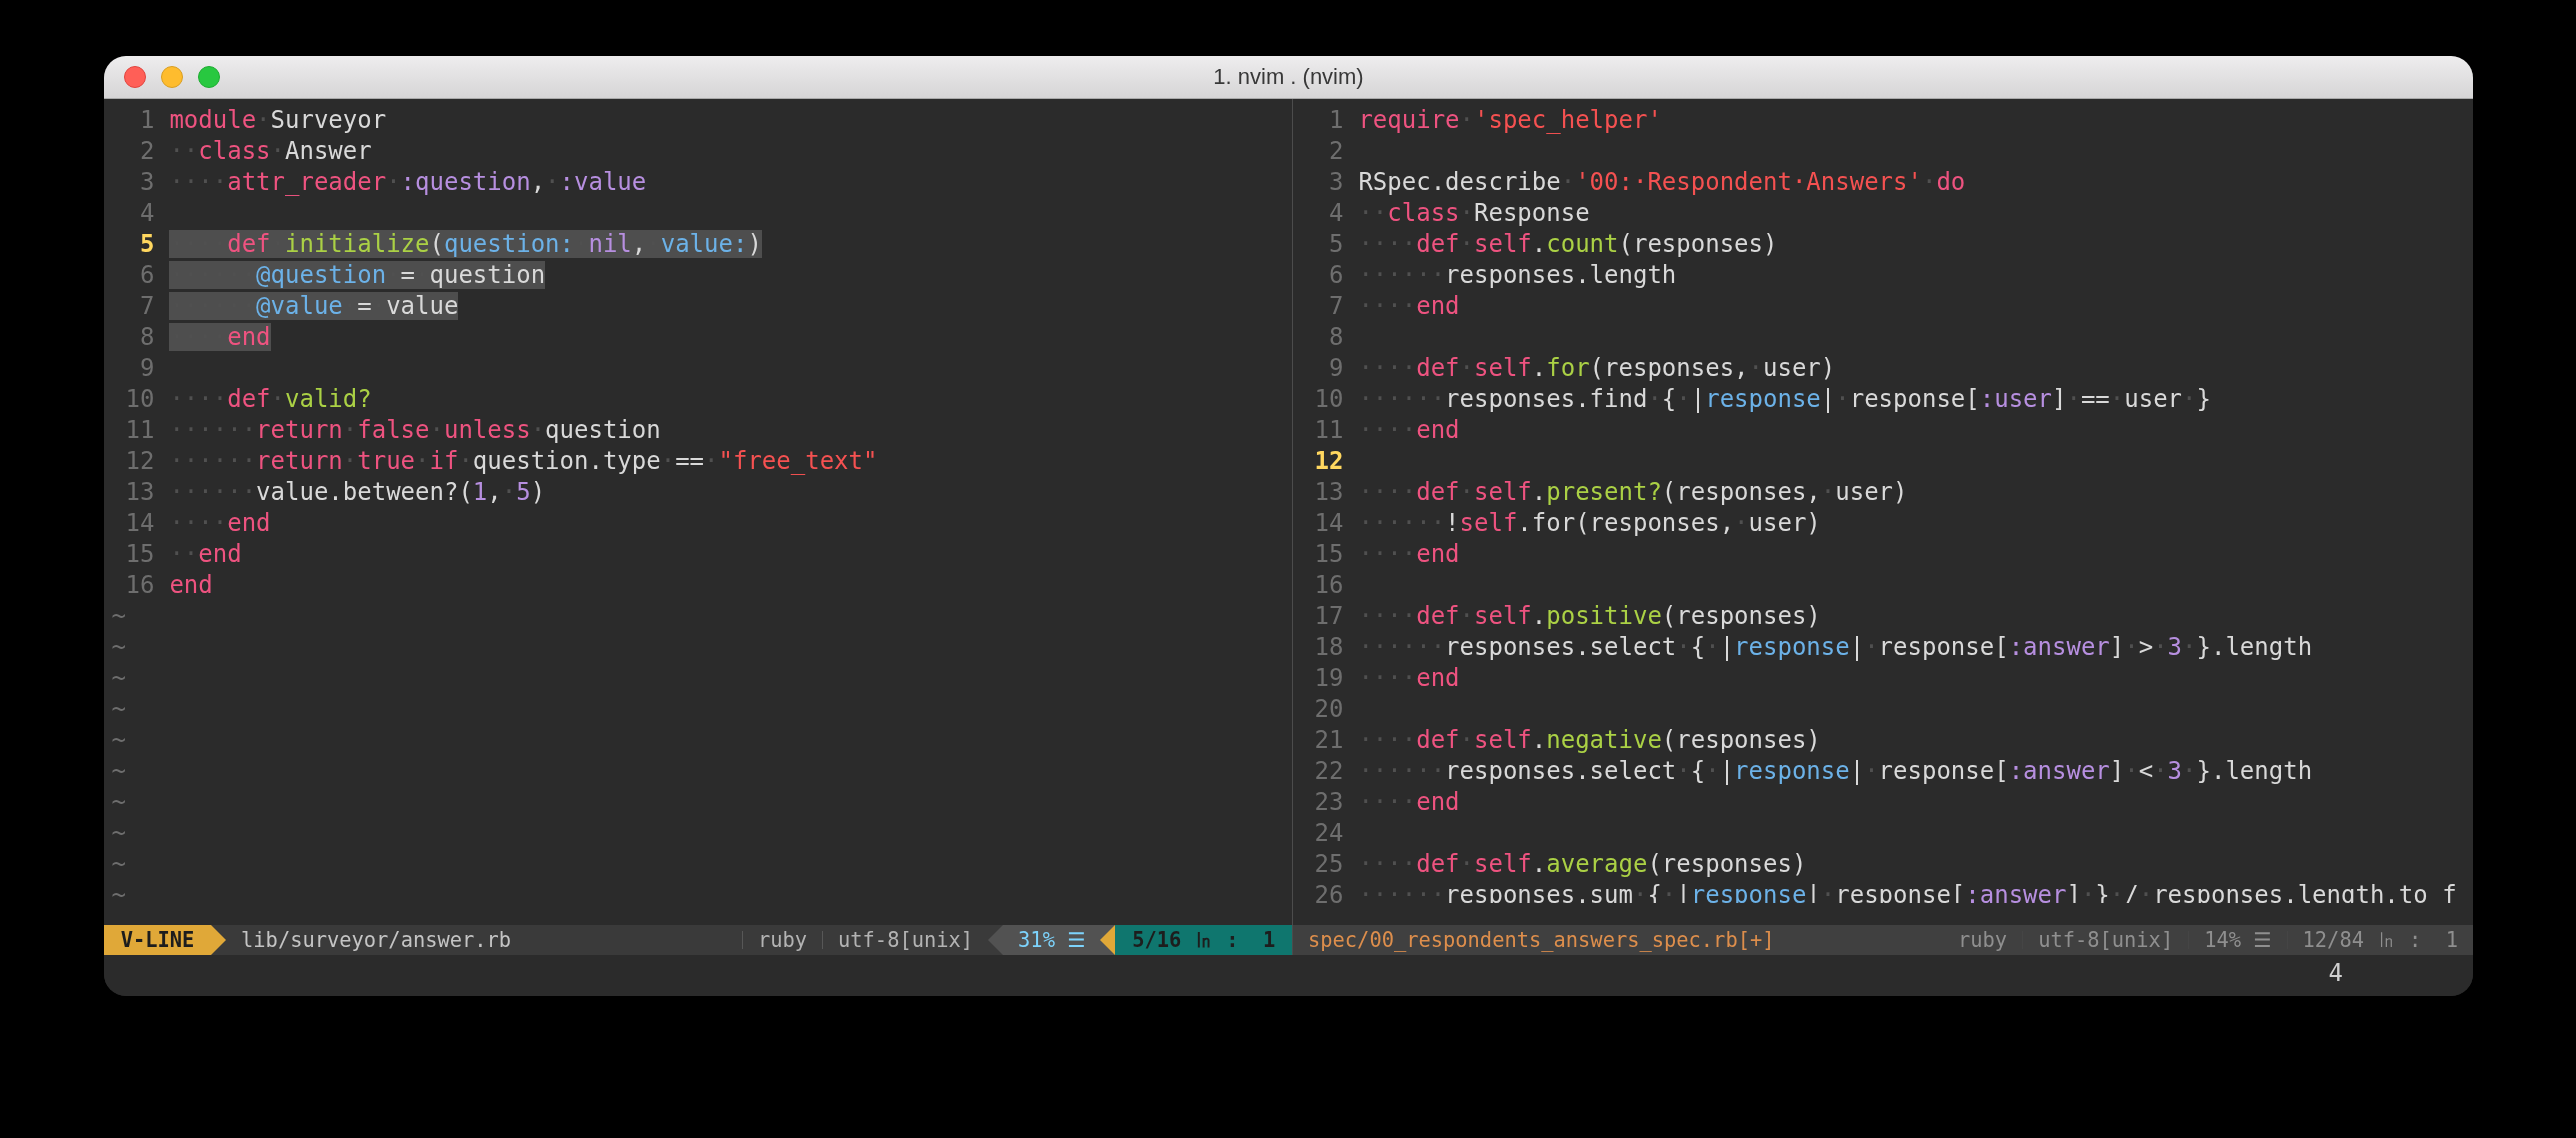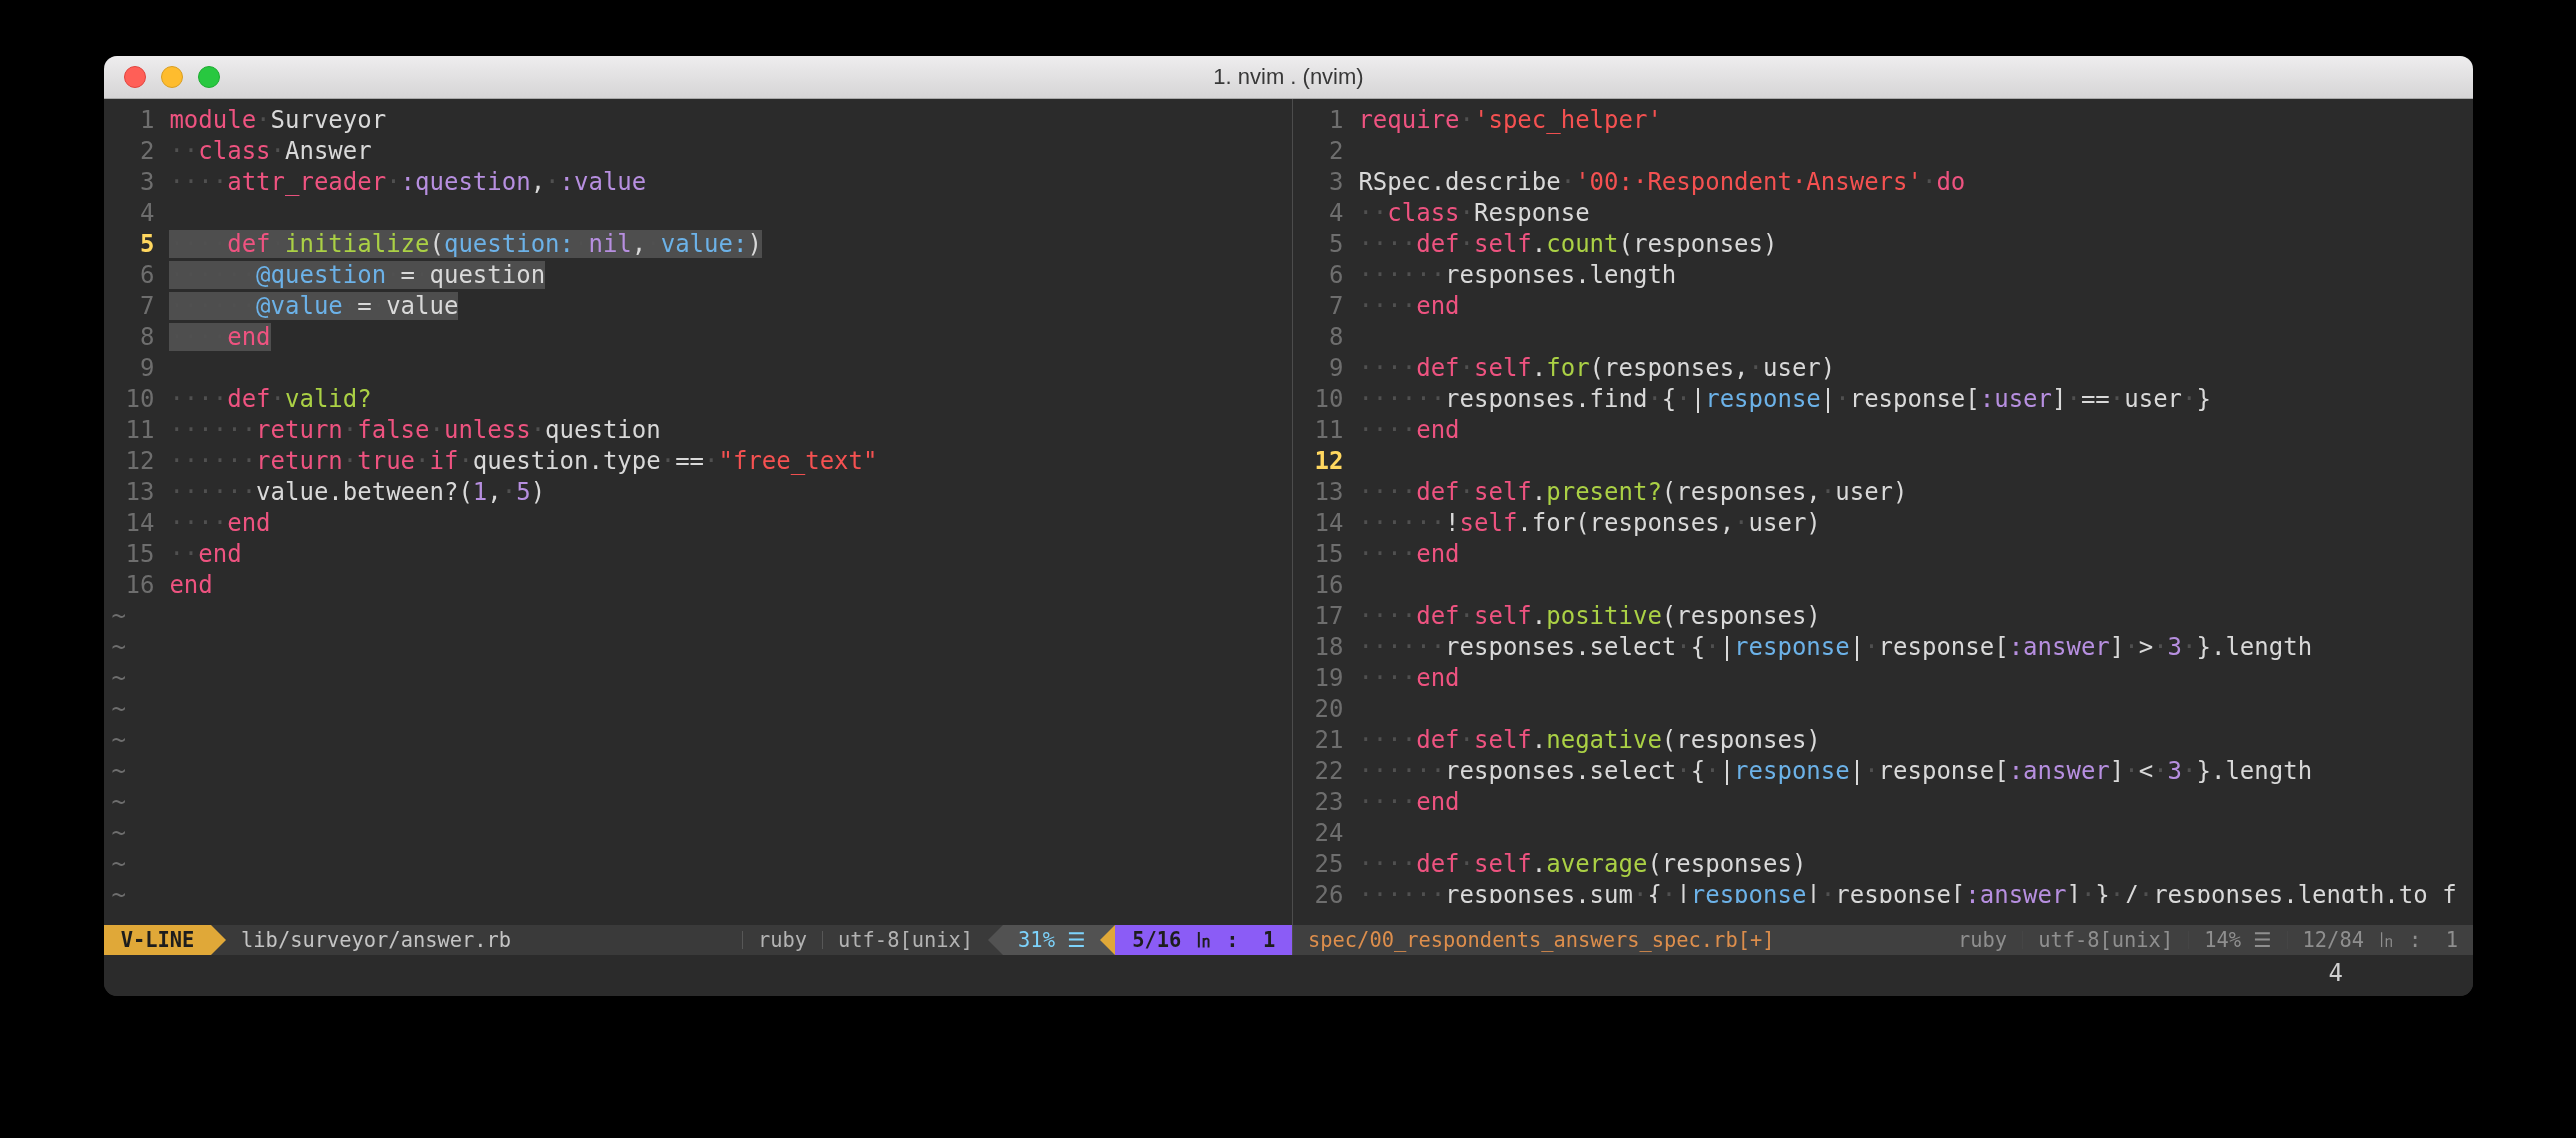"1. nvim . (nvim)" .window { border-radius: 13px -> 22px }
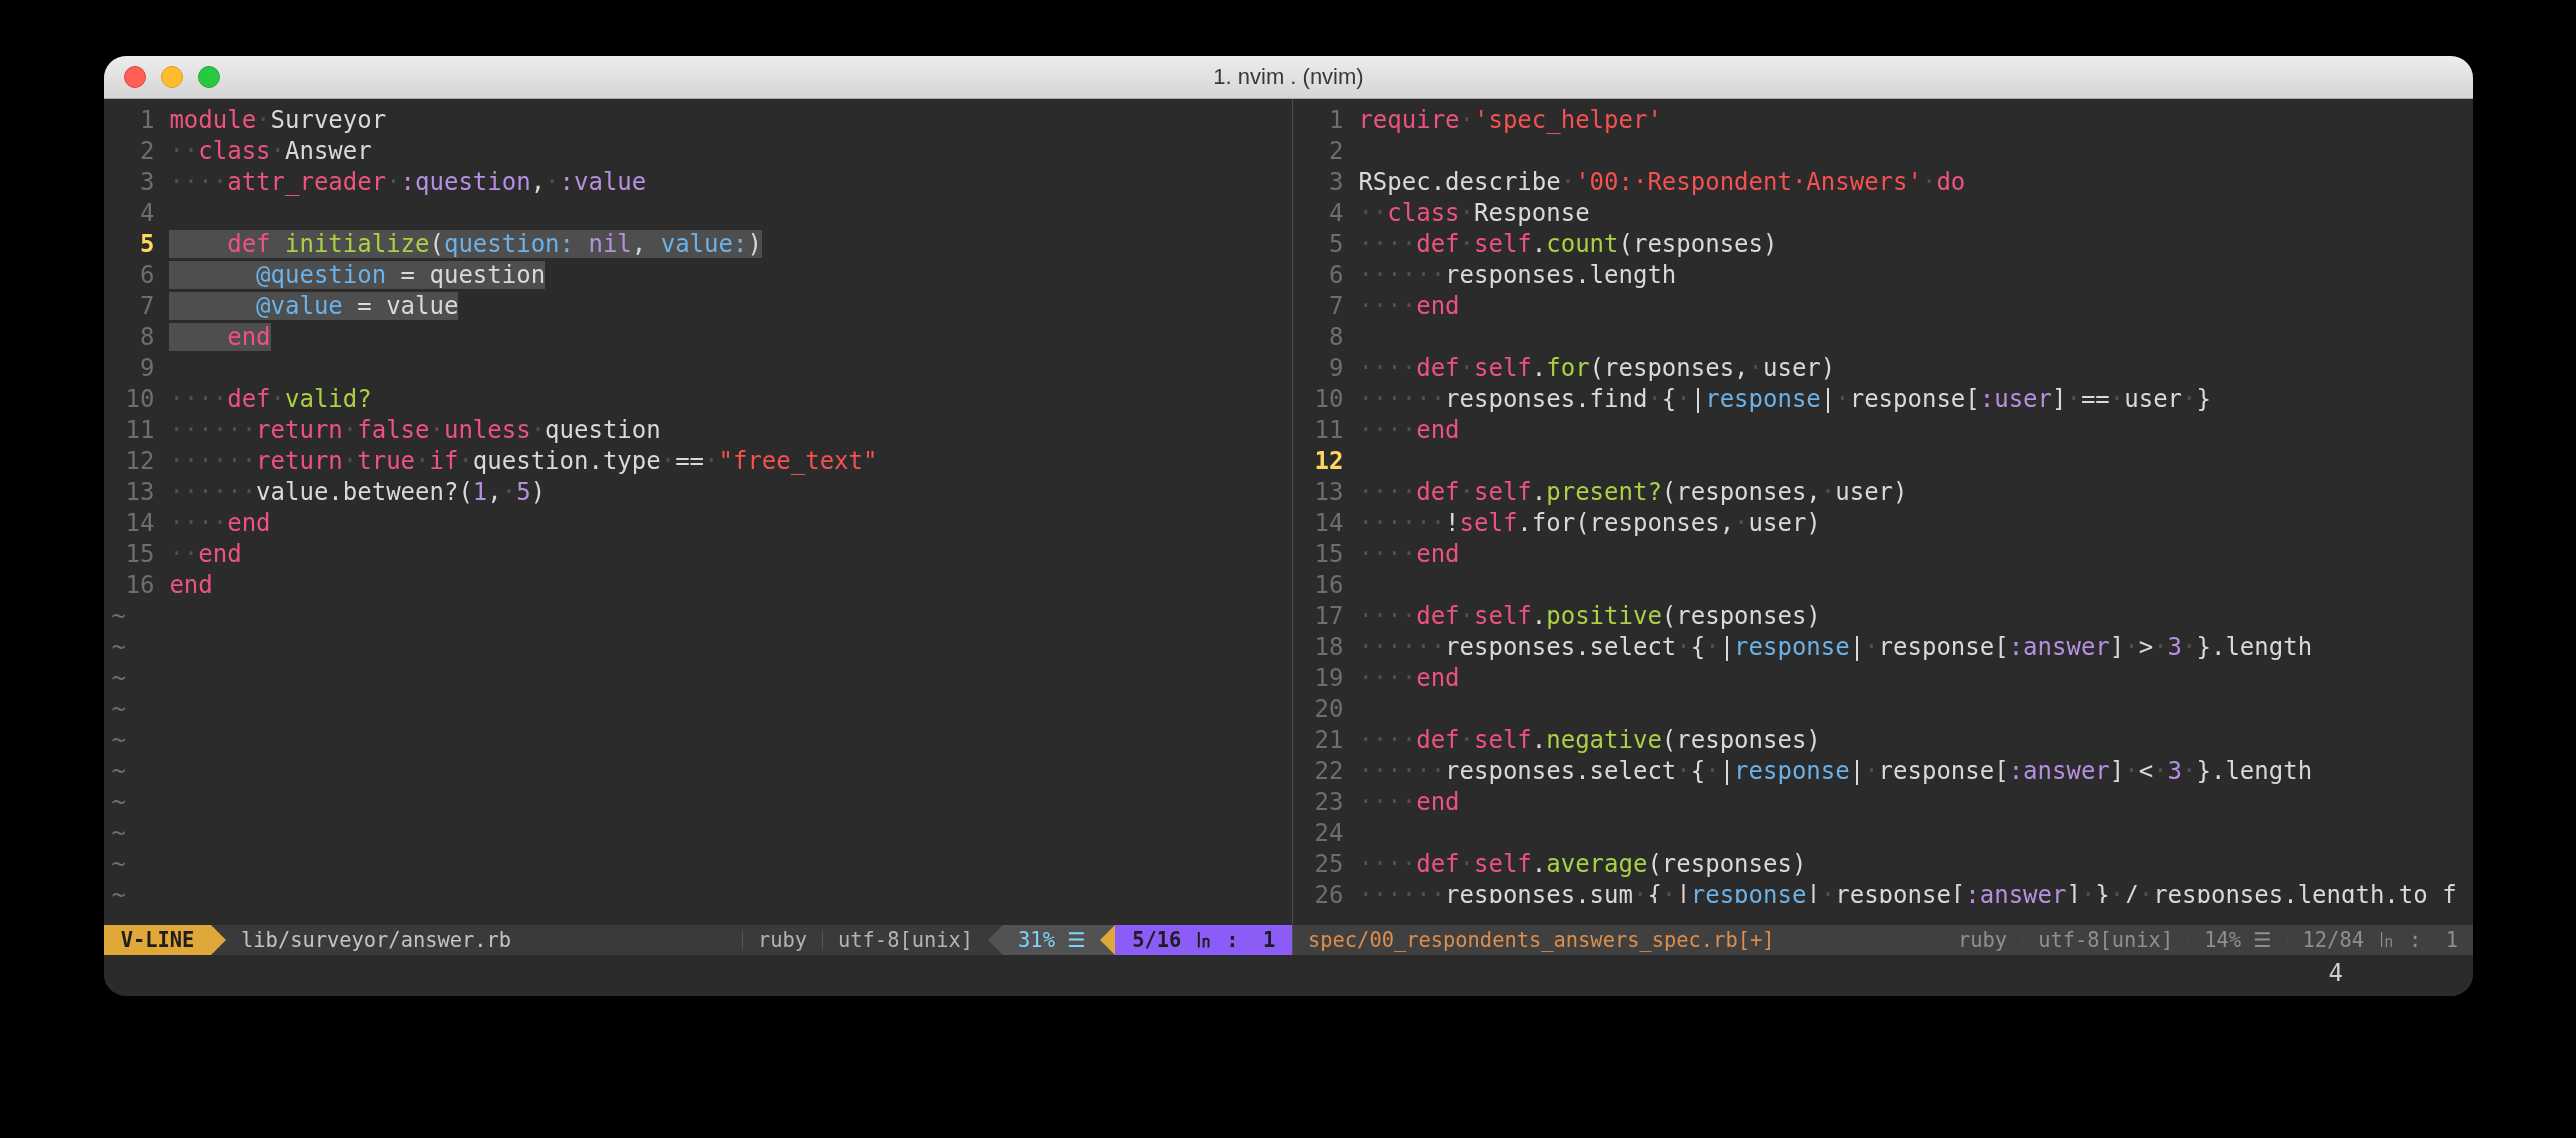"5/16 ㏑ : 1" .sl-pos { background: #8b5cf6 -> #0f766e }
